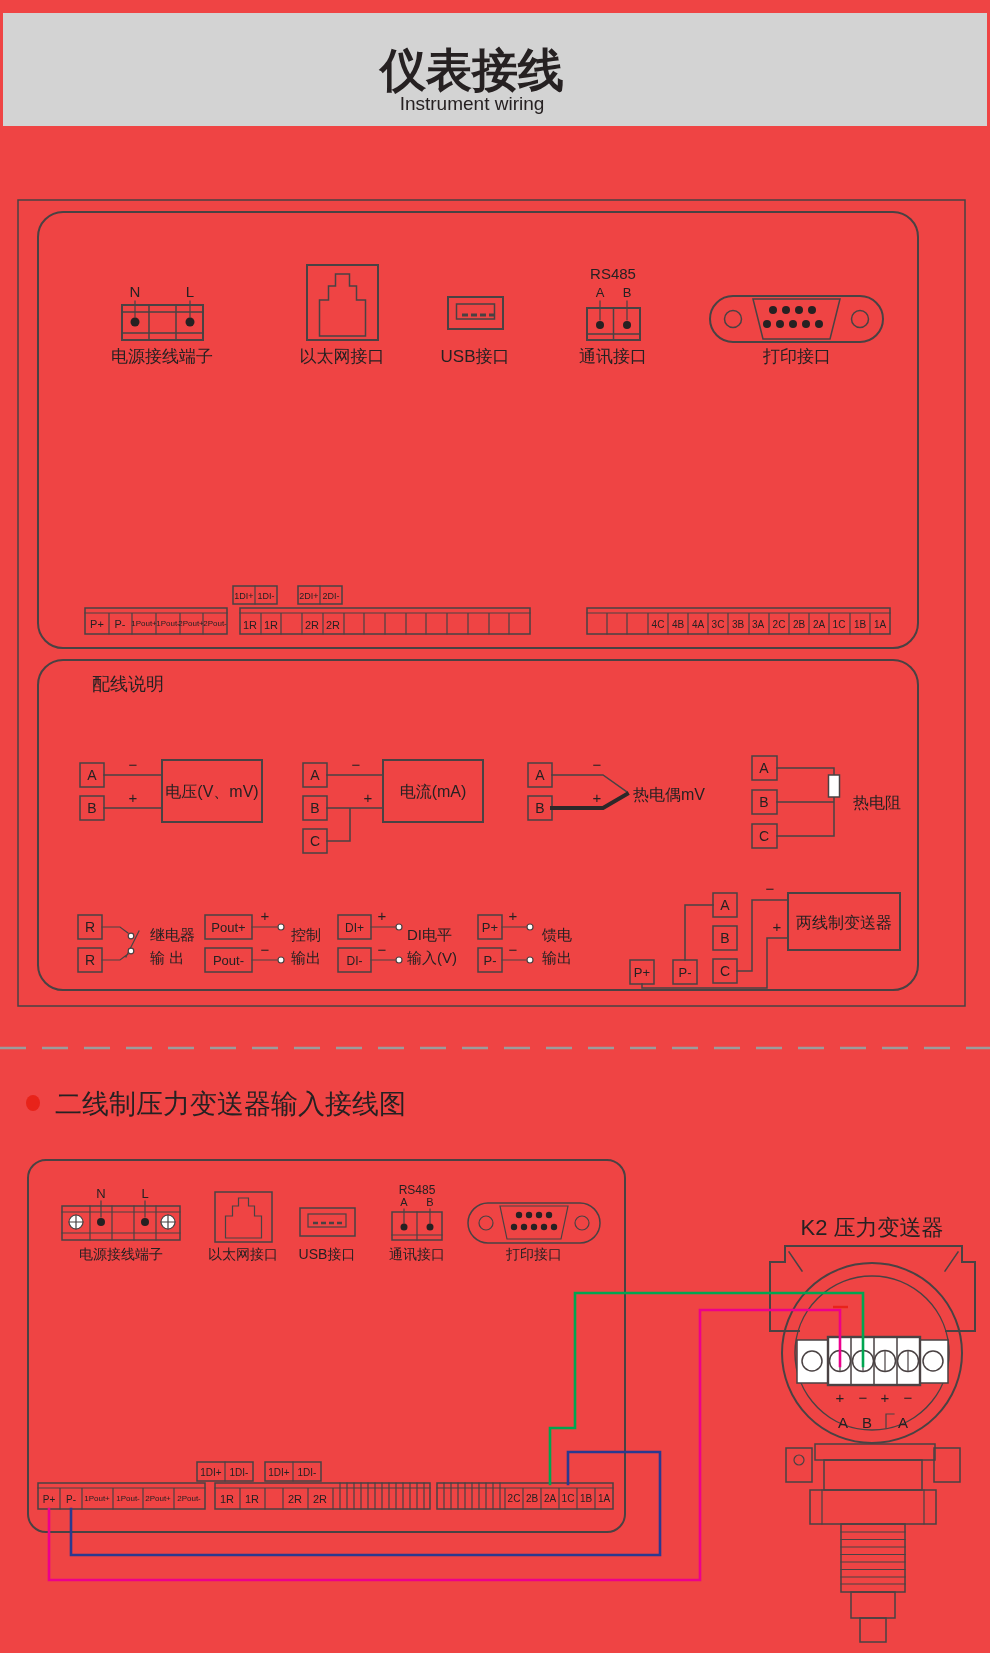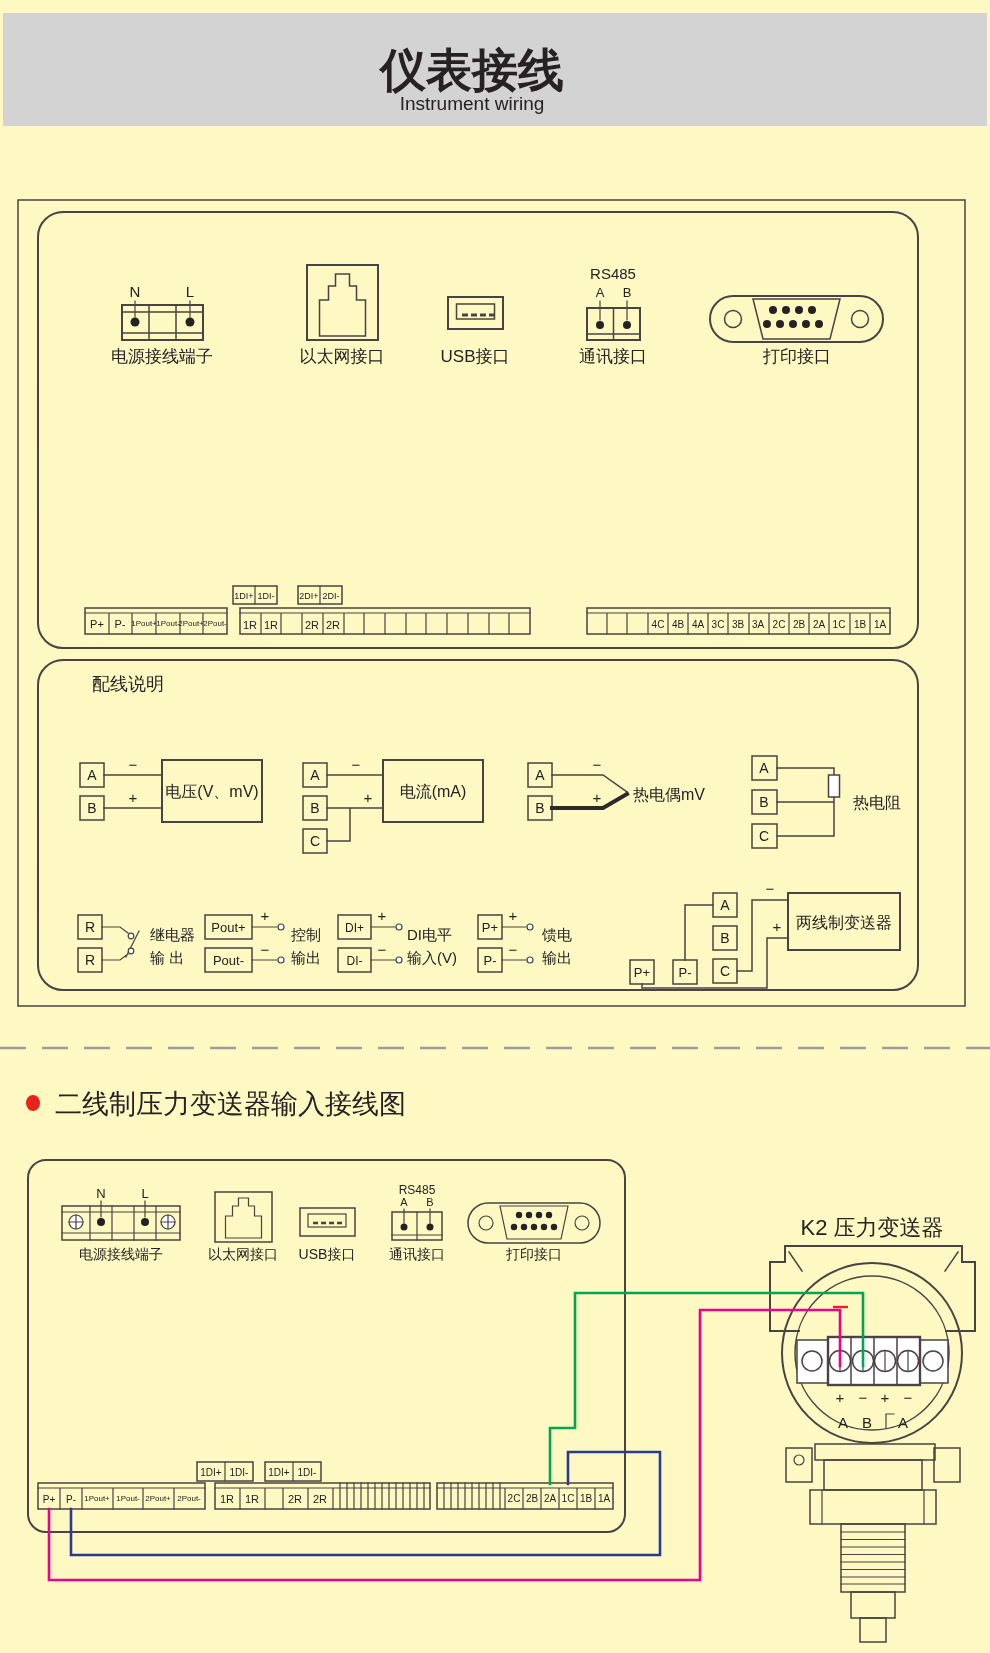"仪表接线" #page { background: #fef9c3 -> #ef4444 }
